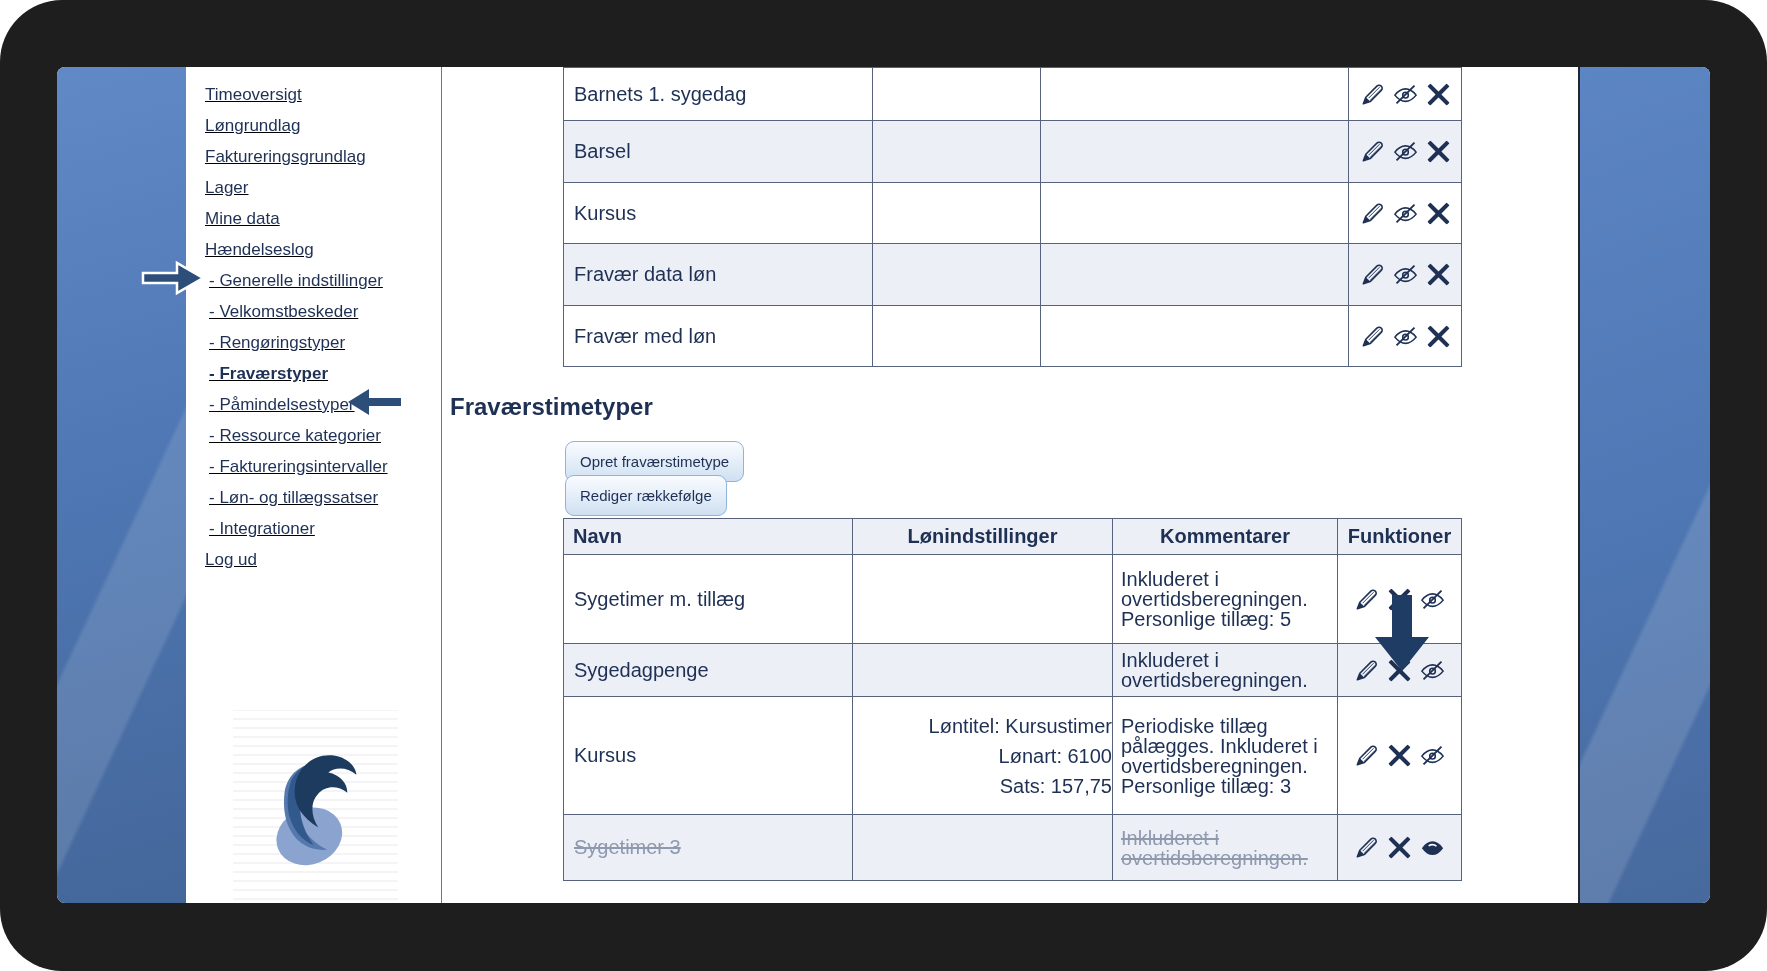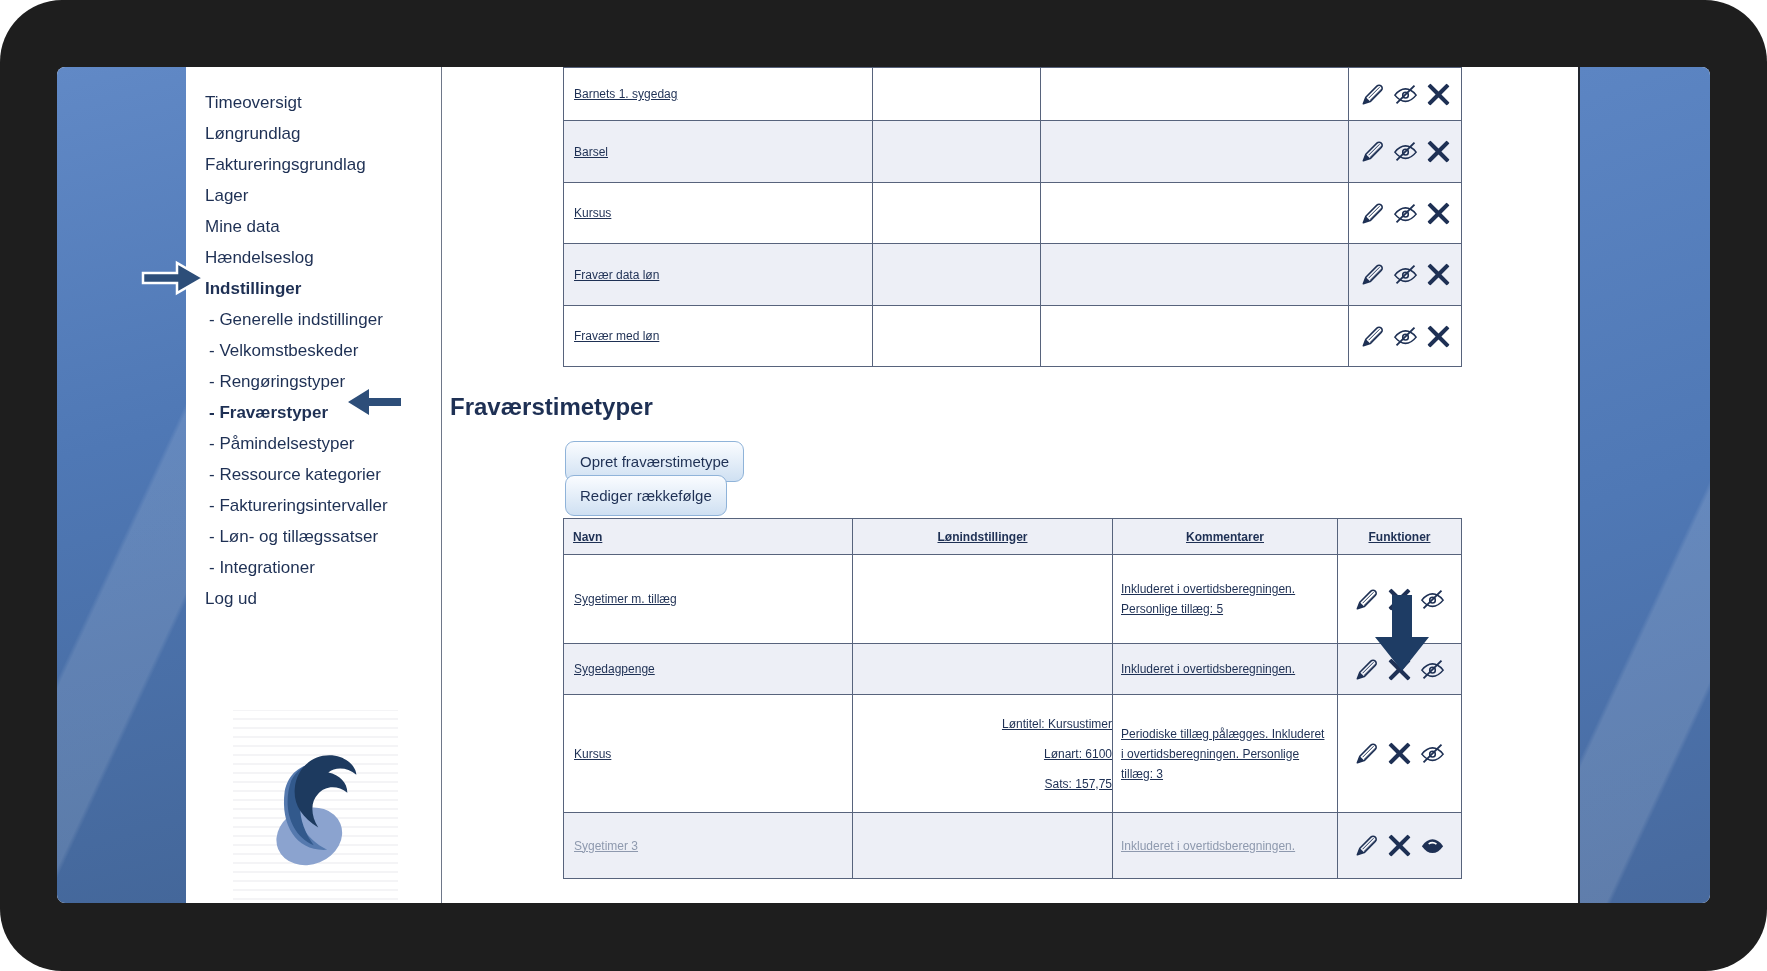"Timeoversigt" .nav { text-decoration: none -> underline; top: 20px -> 12px }
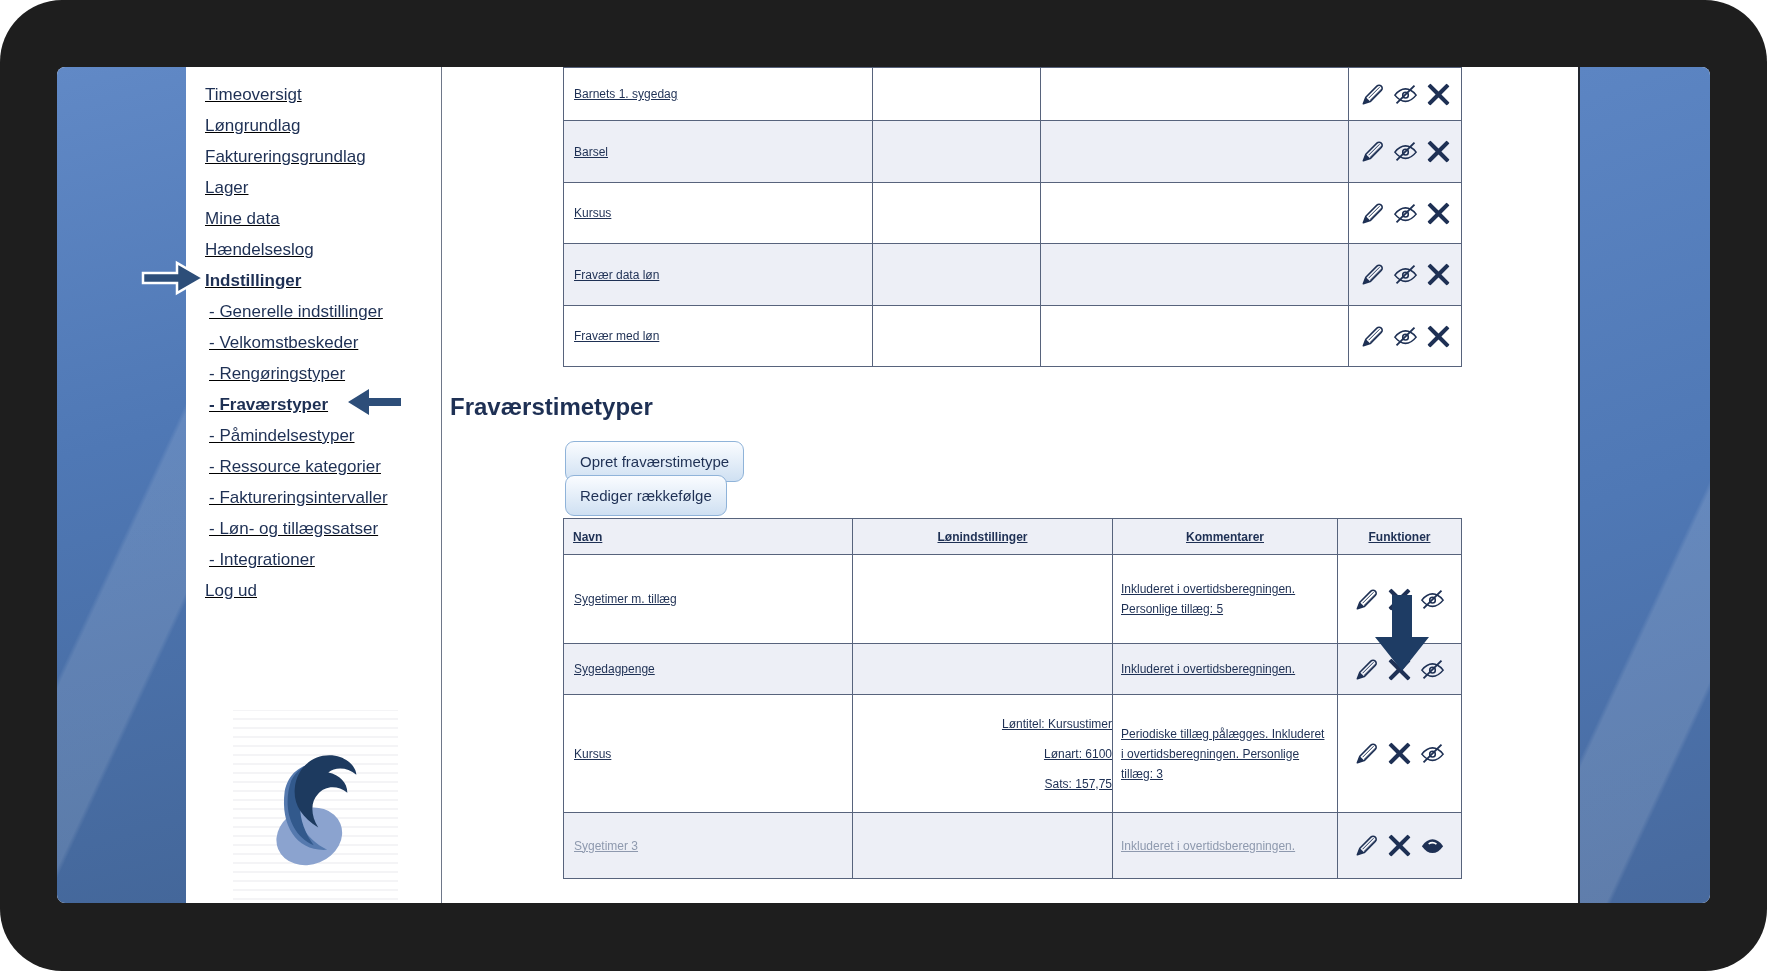"Barnets 1. sygedag" table.t td, table.t th { font-size: 12px -> 20px; text-decoration: underline -> none }
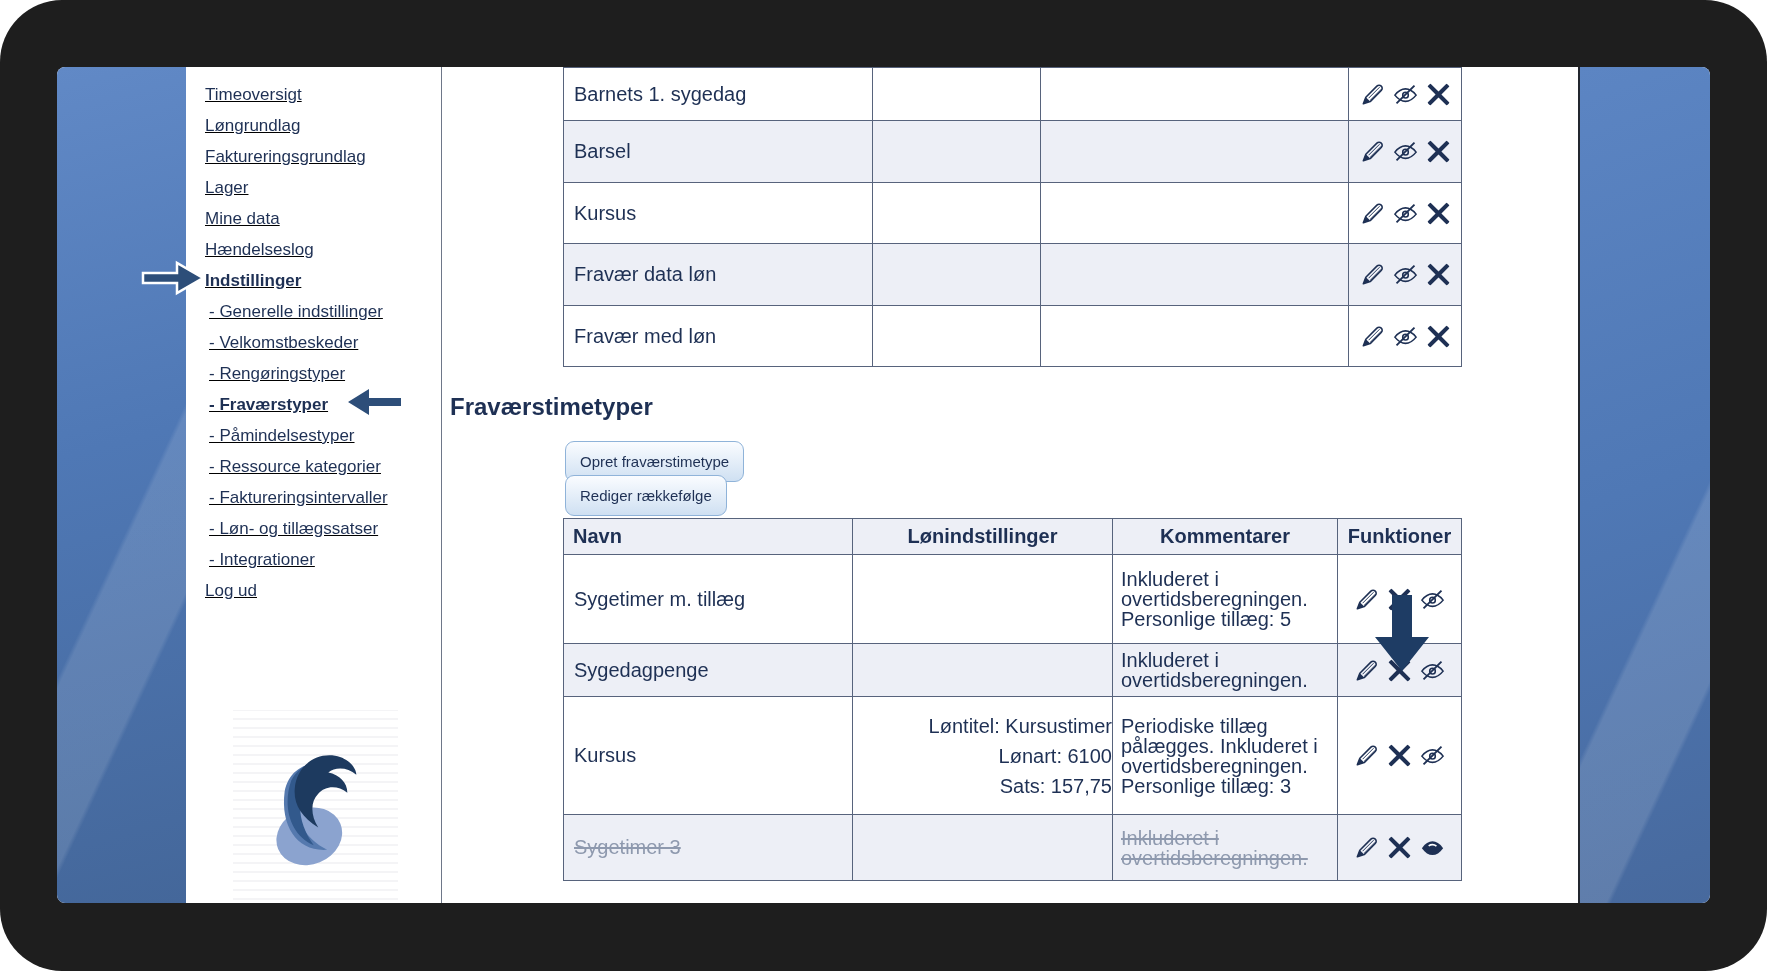"Indstillinger" li.bold { html: <li>Indstillinger</li> -> none }
